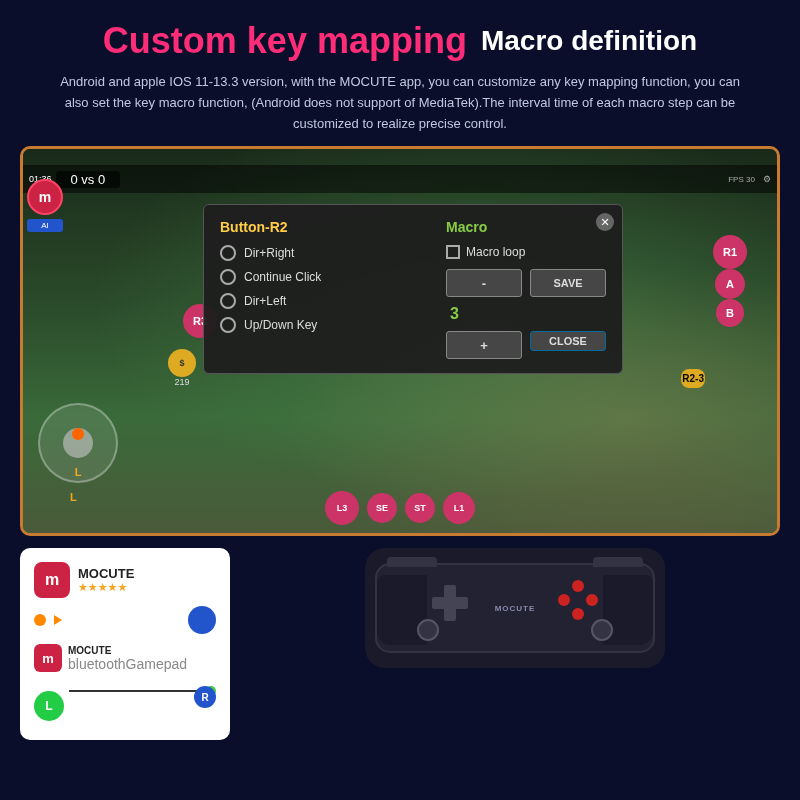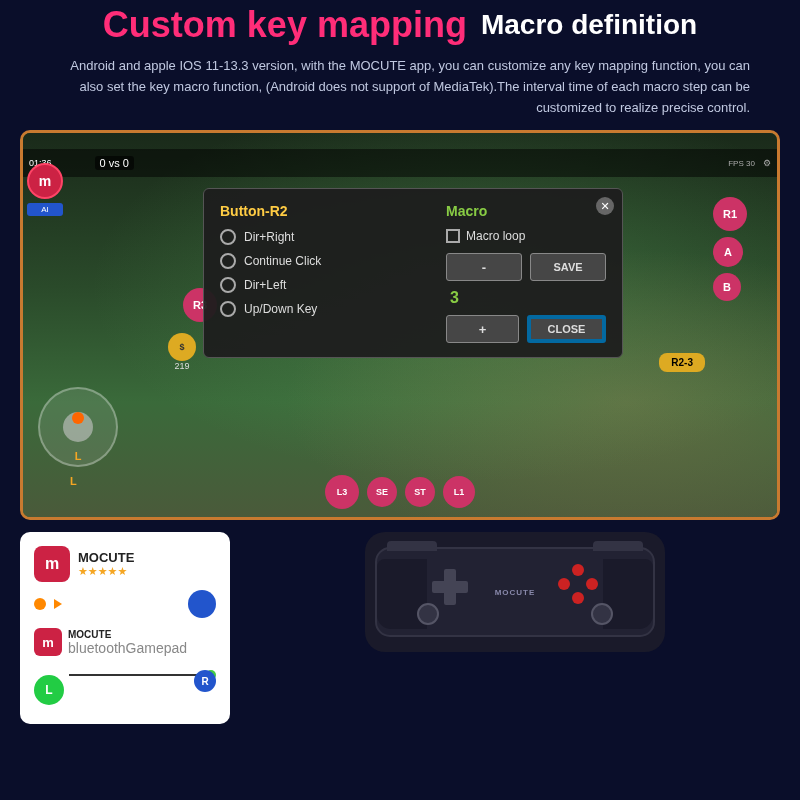"Custom key mapping" .header { padding: 4px 30px 12px -> 20px 30px 12px; text-align: right -> center }
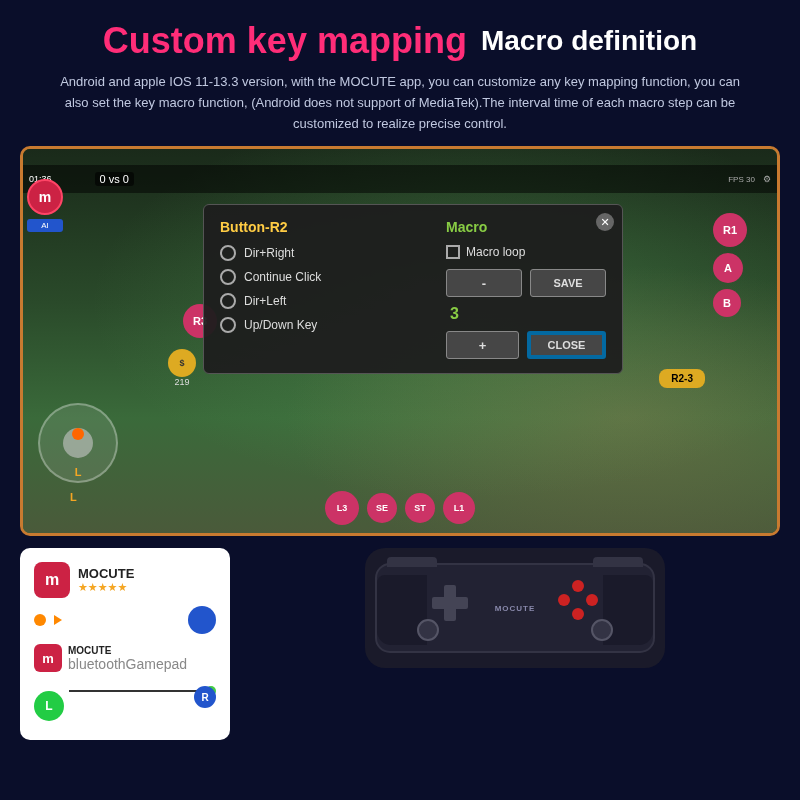"0 vs 0" .hud-score { font-size: 11px -> 13px; margin-left: 39px -> none; padding: 1px 5px -> 1px 15px }
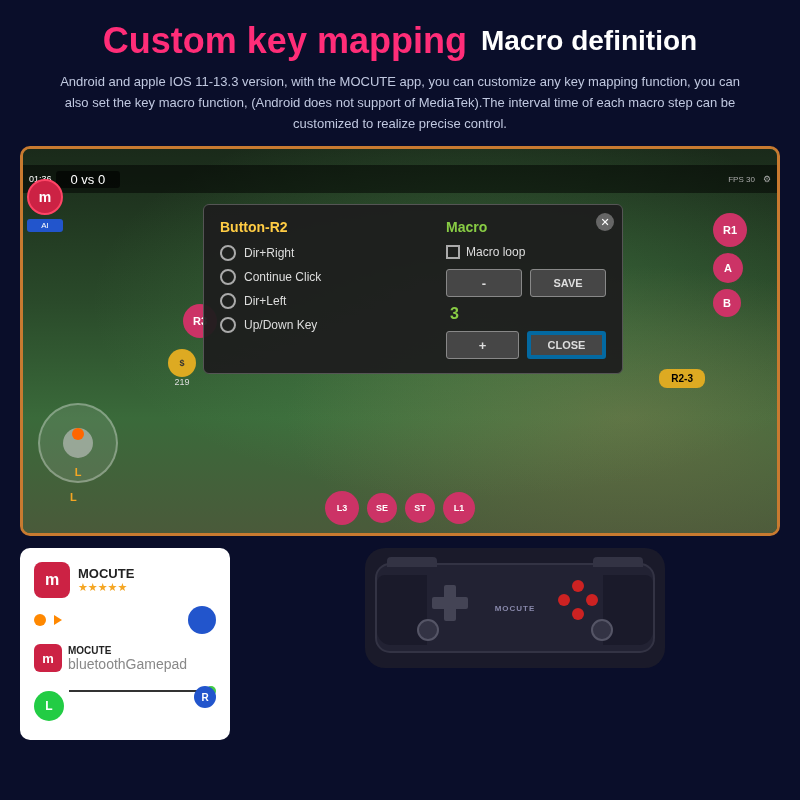"R1" div { align-items: none -> center; gap: 6px -> 0; top: 64px -> 86px }
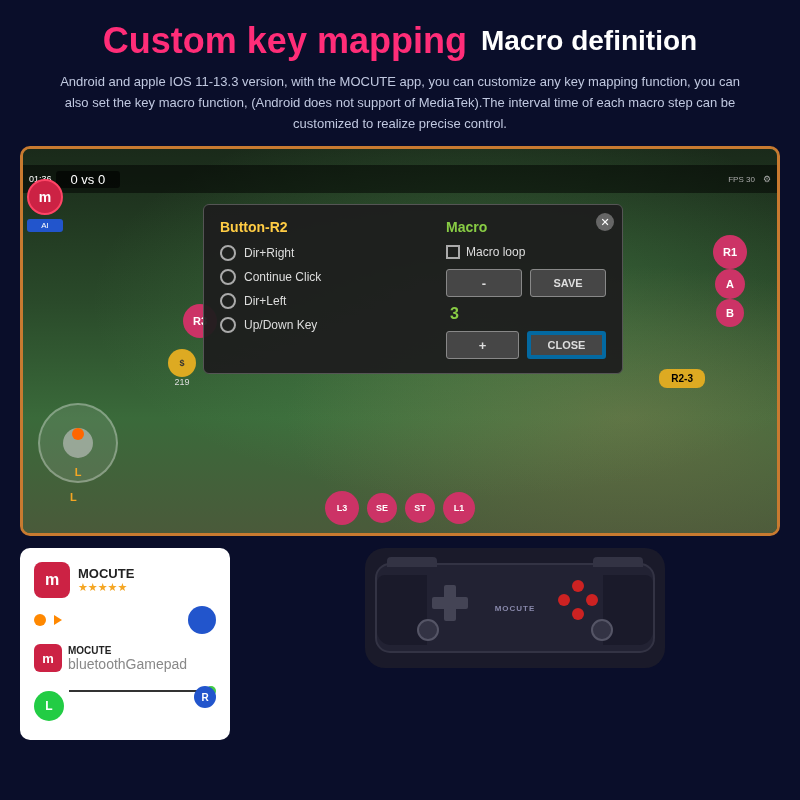"CLOSE" .close-btn { border: 4px solid #0369a1 -> 1px solid #0369a1; height: 28px -> 20px }
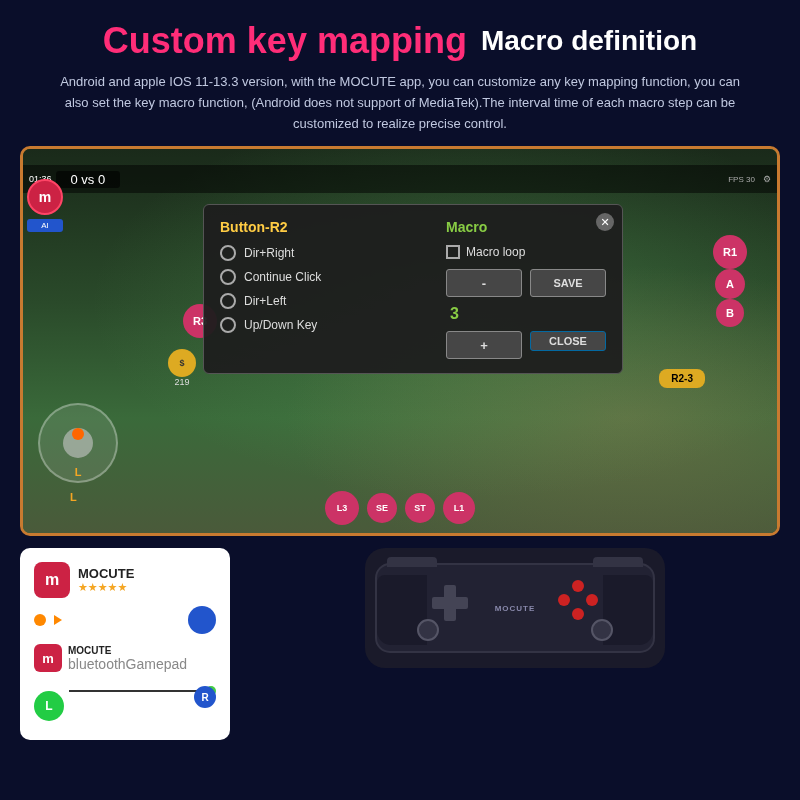"R2-3" .btn-R23 { padding: 4px 12px -> 4px 1px }
